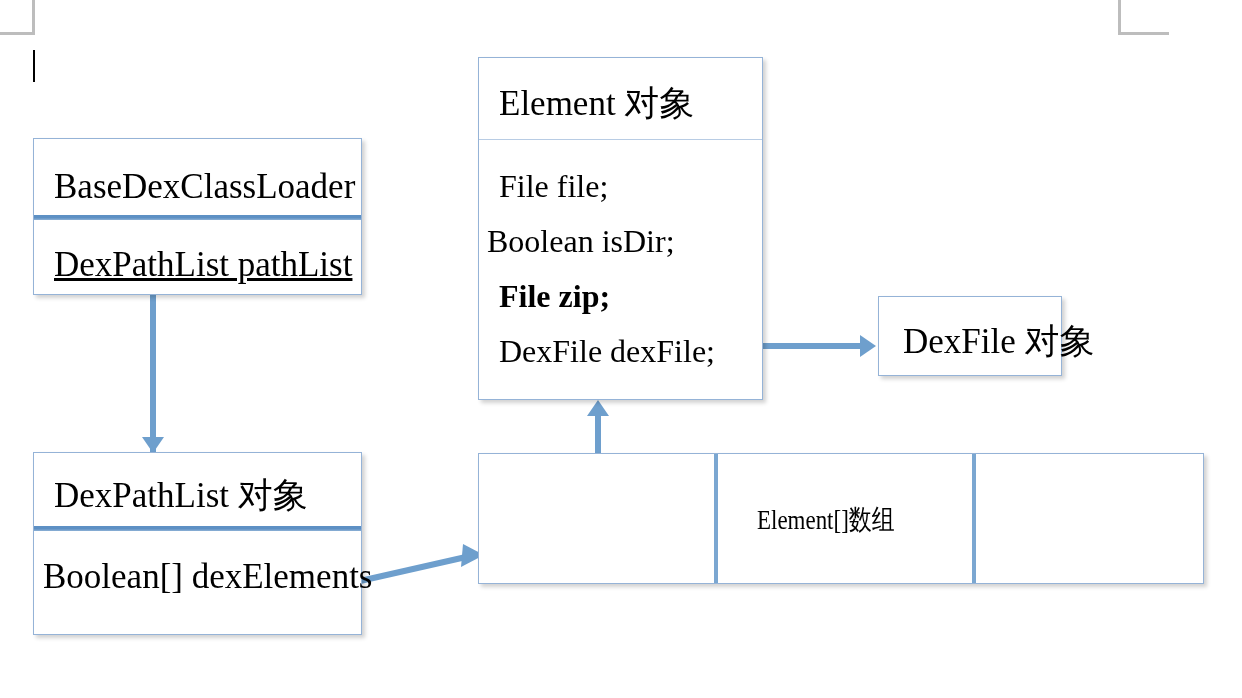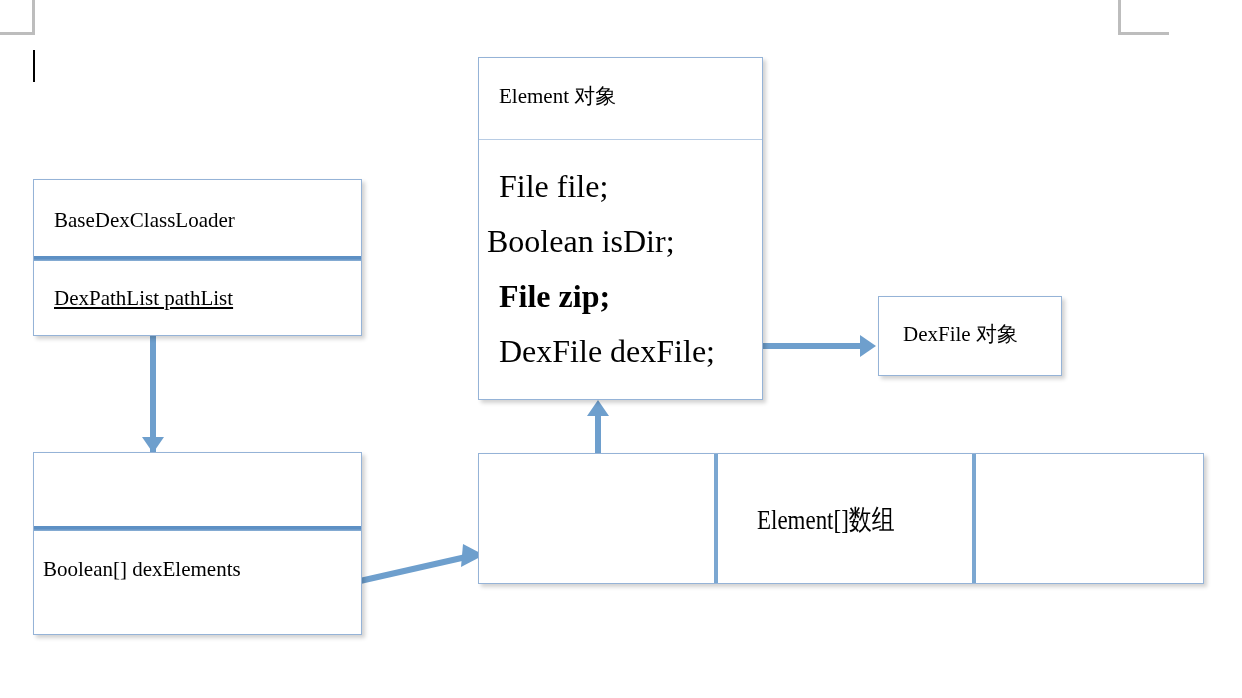"Element 对象" .t-title { font-size: 21px -> 35px }
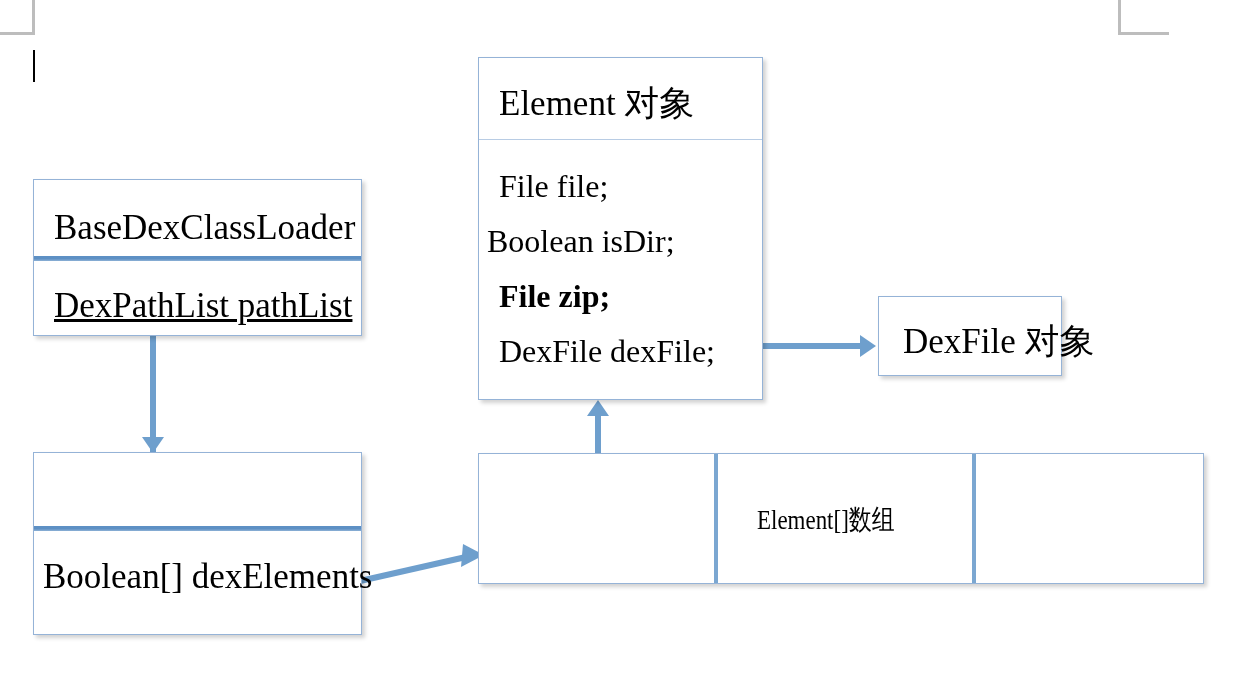"BaseDexClassLoader" div.shape { margin-top: 41px -> none }
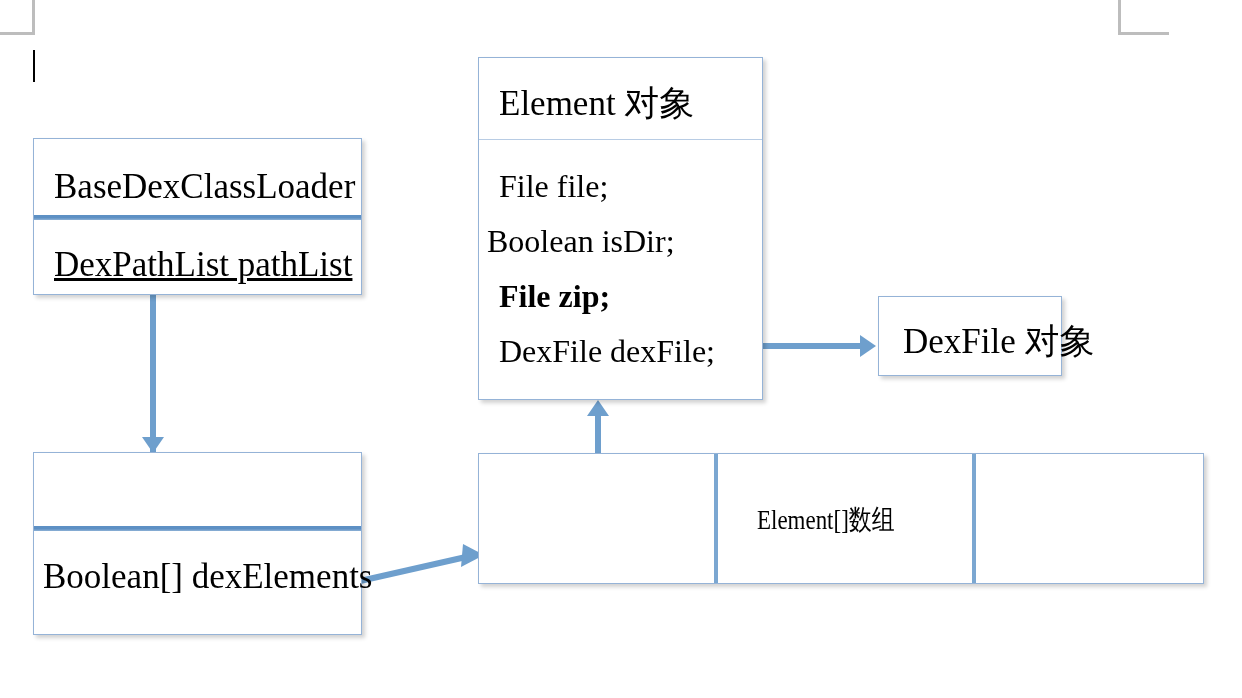"DexPathList 对象" div.shape-label { html: none -> <div>DexPathList 对象</div> }
